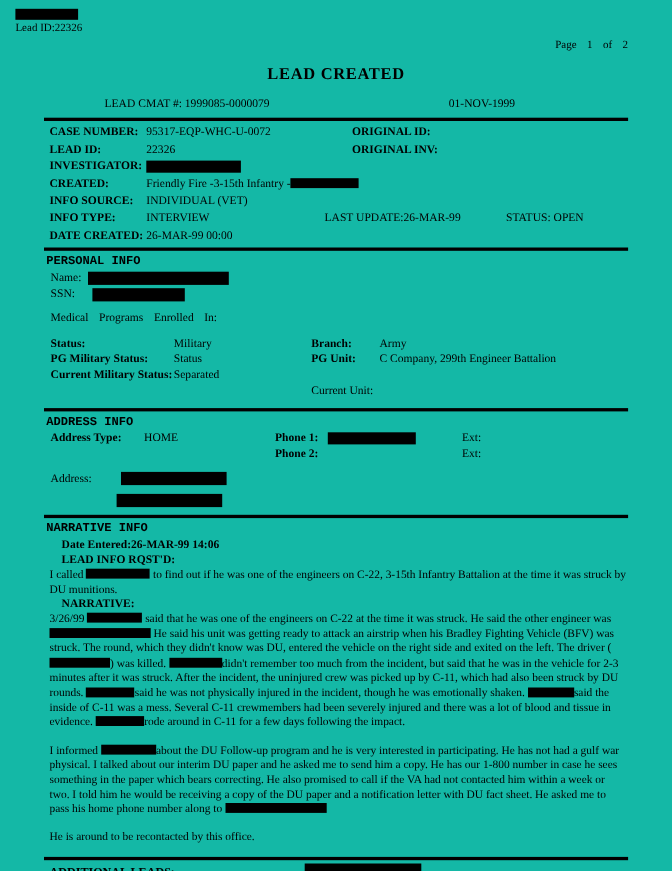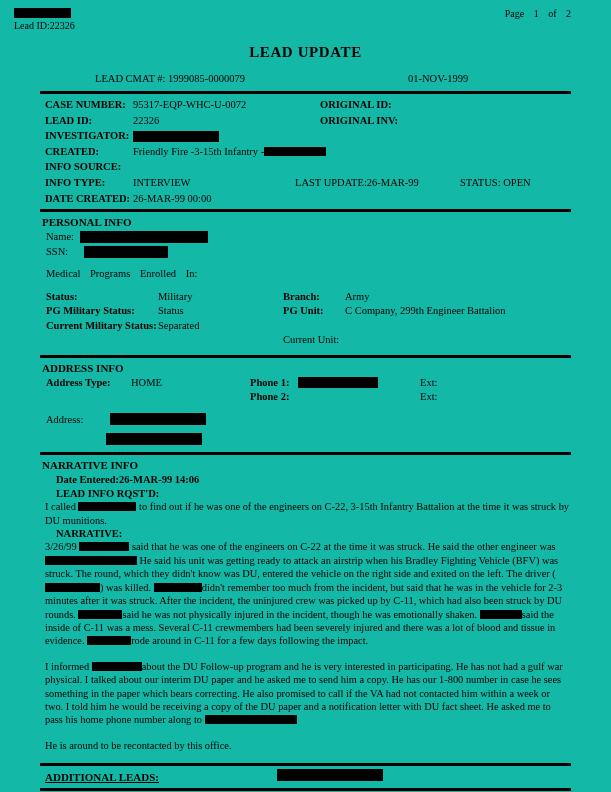"Page 1 of 2" .pagenum { margin-top: 0 -> 28px }
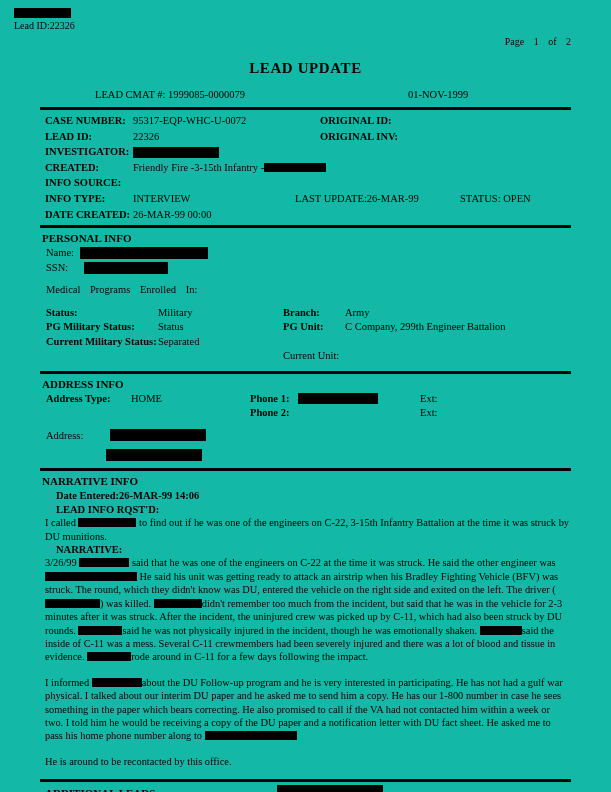"LEAD UPDATE" h1.title { text: UPDATE -> CREATED }
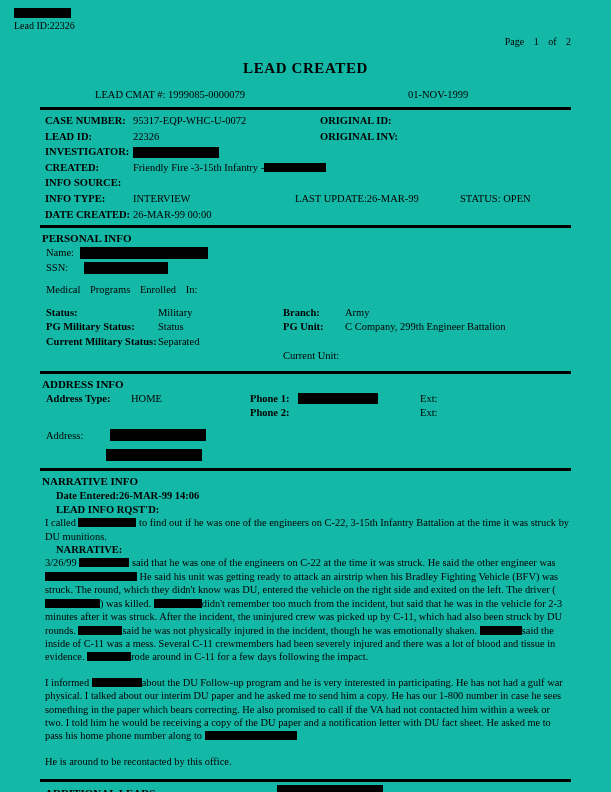"INDIVIDUAL (VET)" span.c1v { html: none -> <span>INDIVIDUAL (VET)</span> }
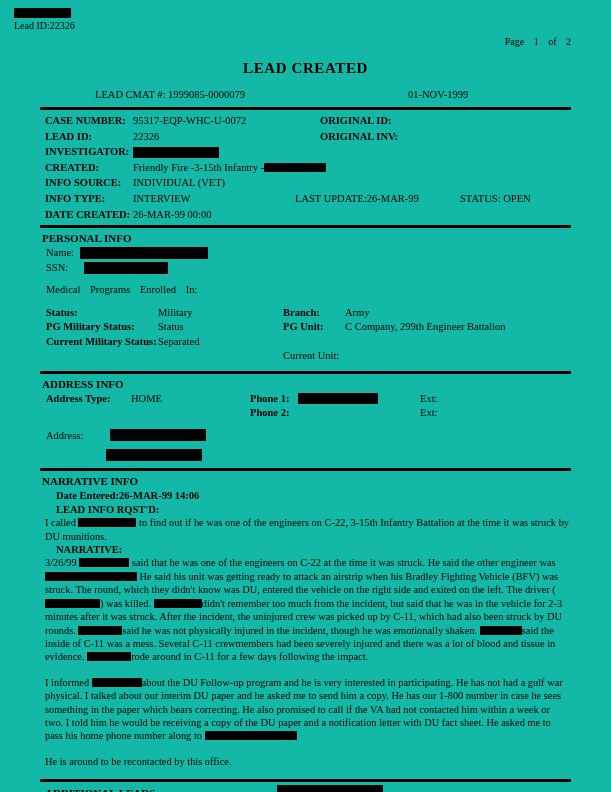"PERSONAL INFO" .sechead { font-family: none -> Liberation Mono, monospace }
